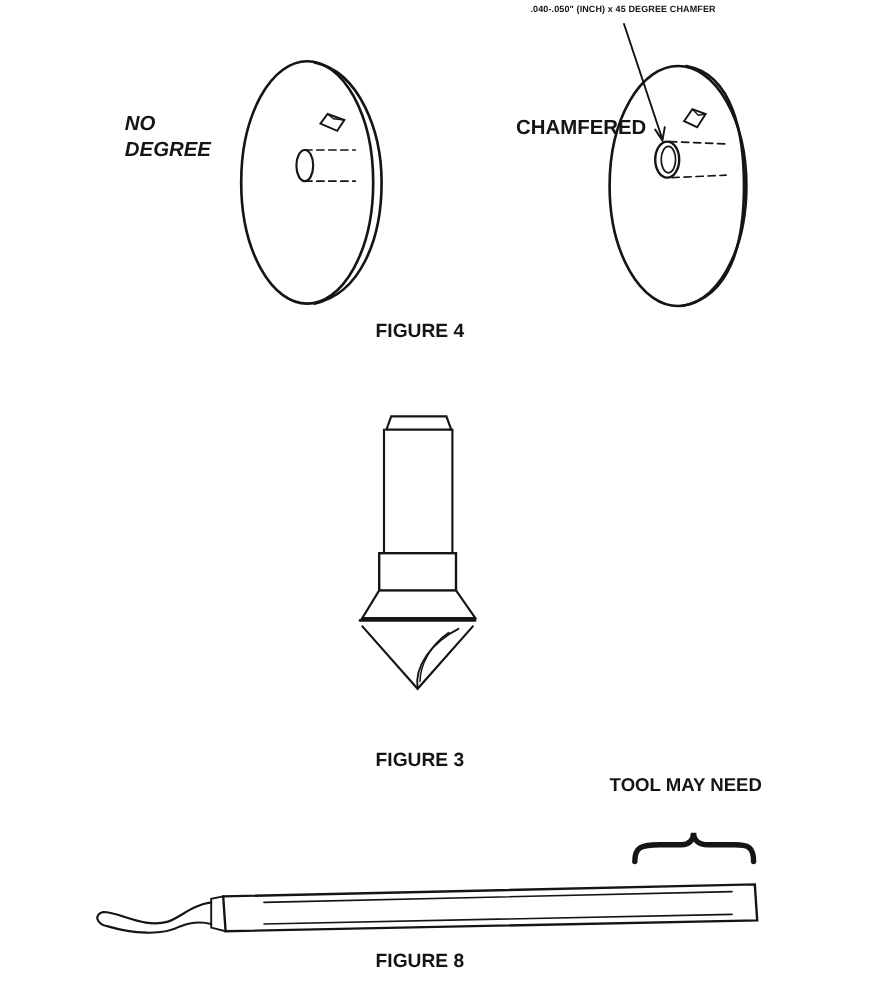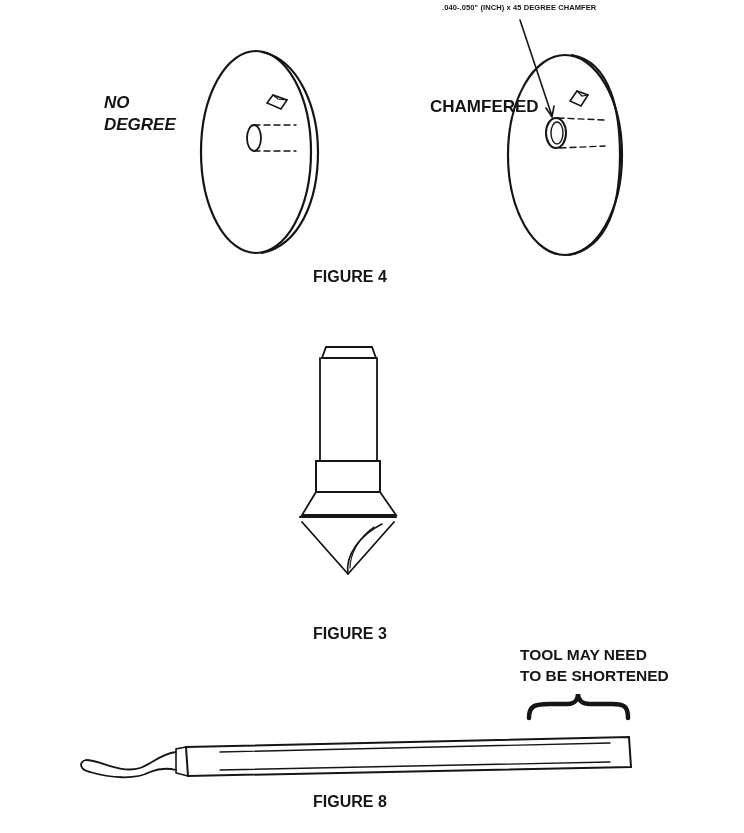"TOOL MAY NEED" div.lbl { left: 520px -> 508px; text-align: none -> center }
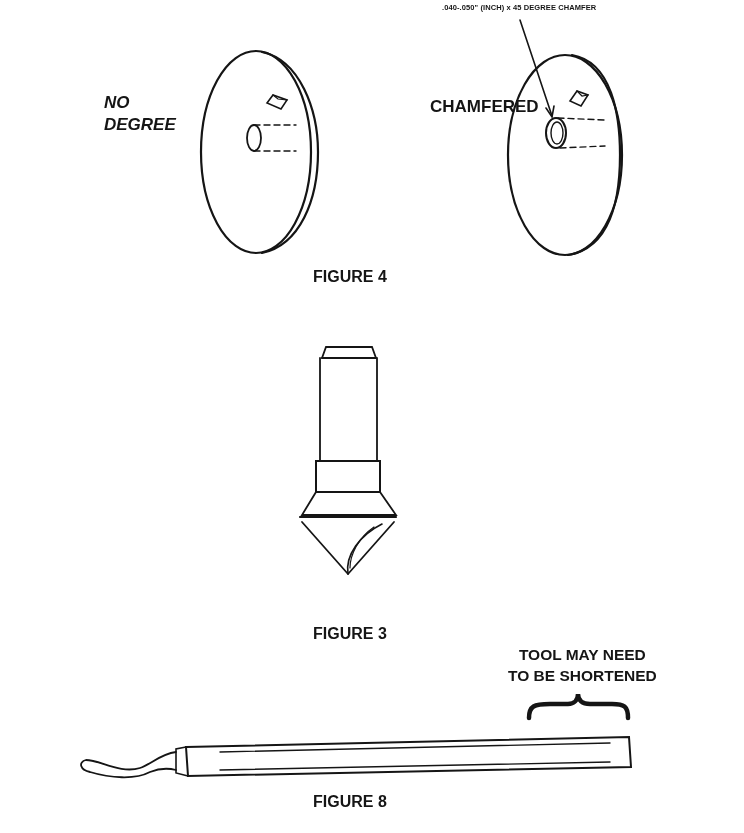"TO BE SHORTENED" div { html: <div>TO BE SHORTENED</div> -> none }
